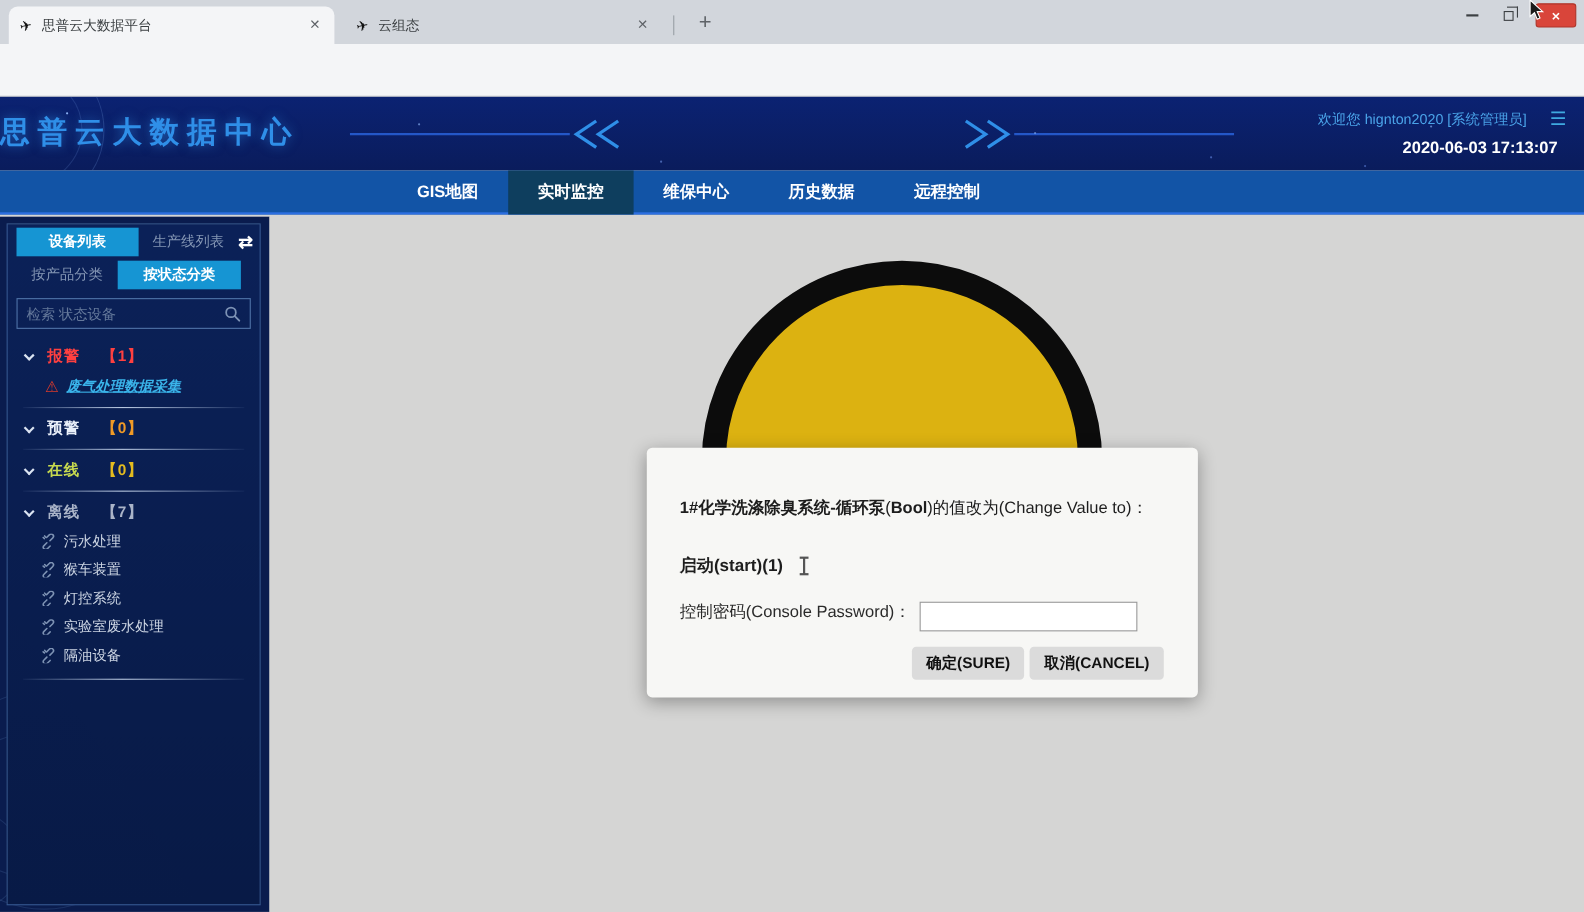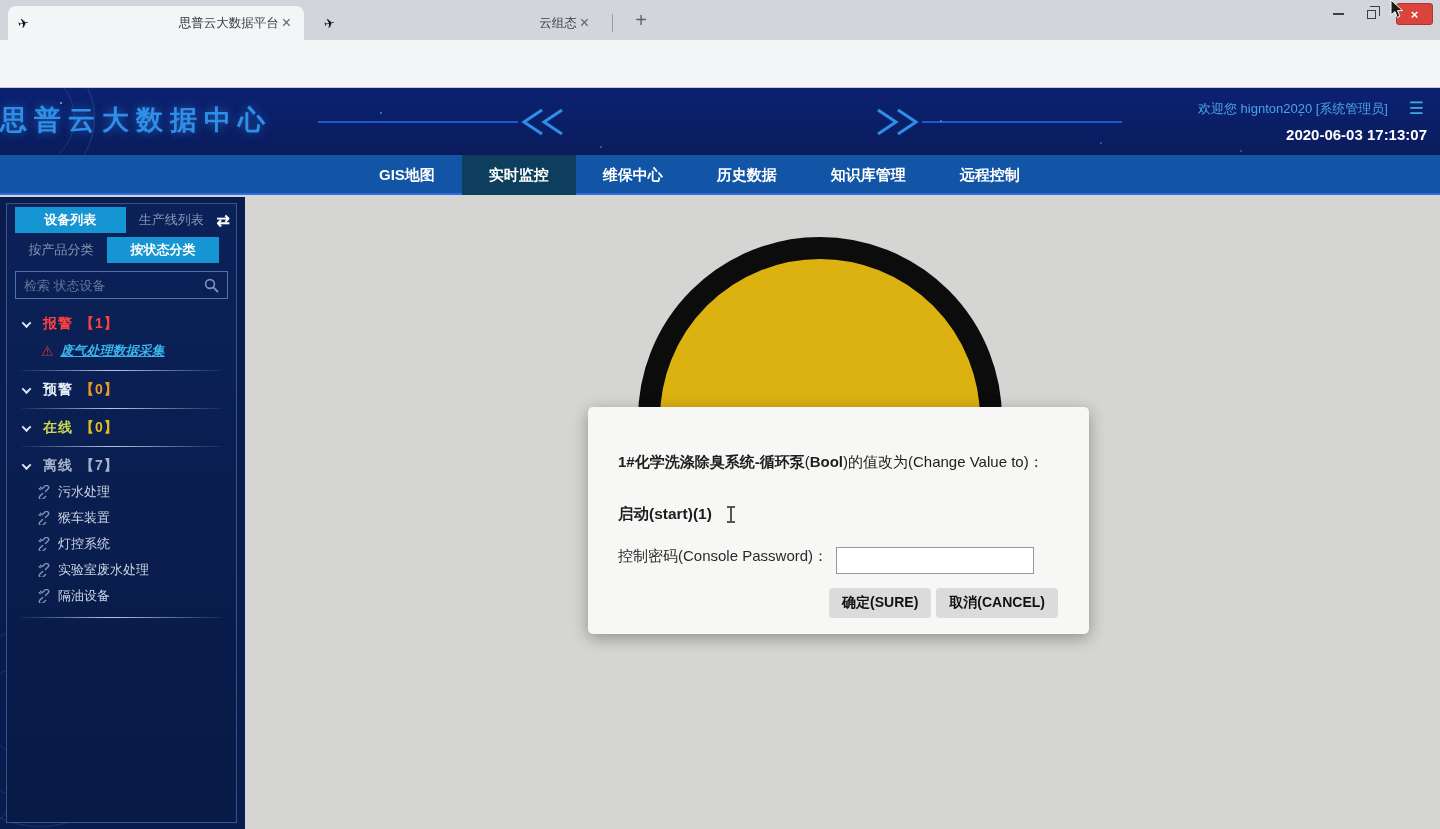"思普云大数据平台" .tab-title { text-align: right -> none }
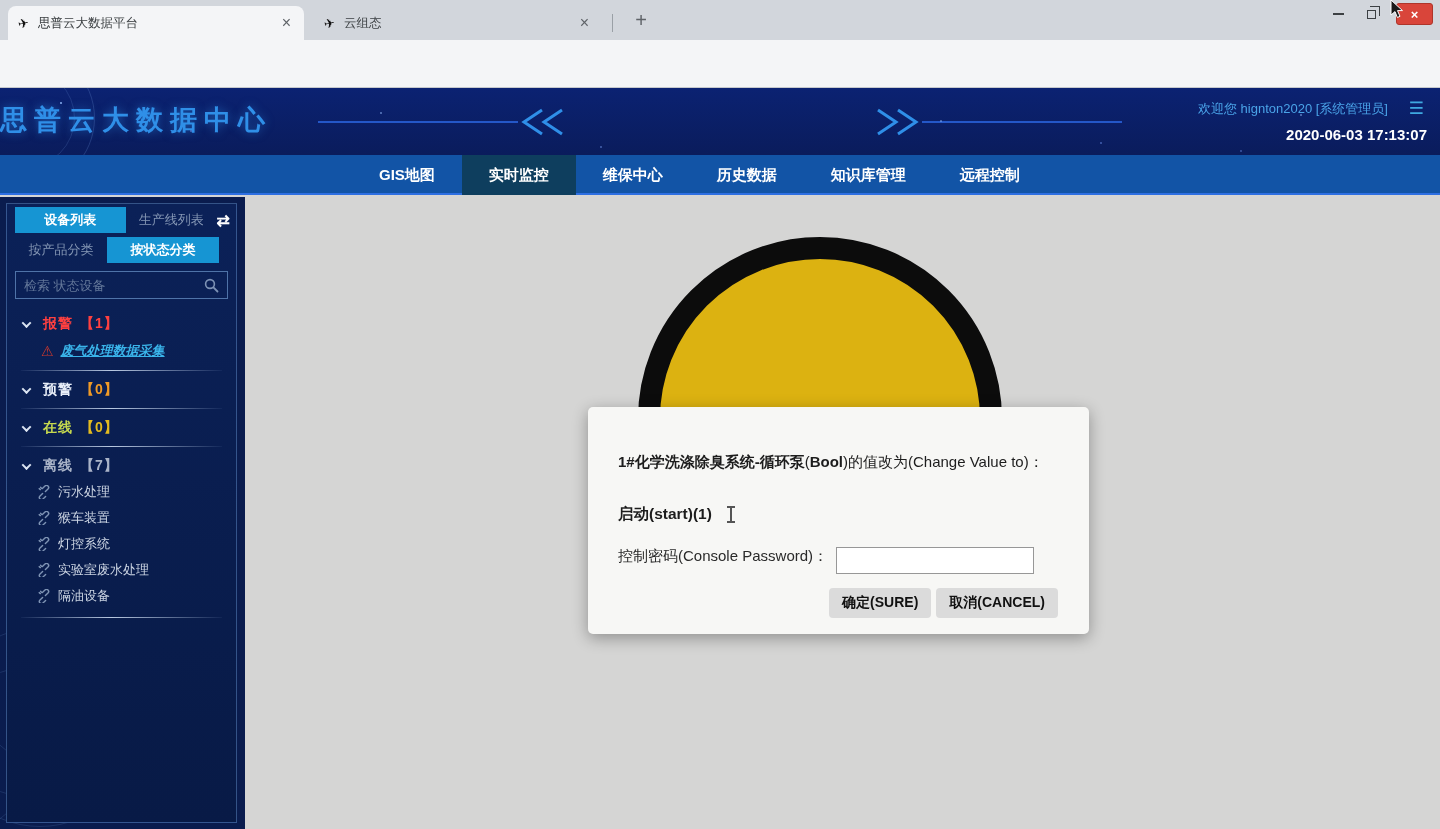"2020-06-03 17:13:07" .hdr-time { right: 13px -> 24px }
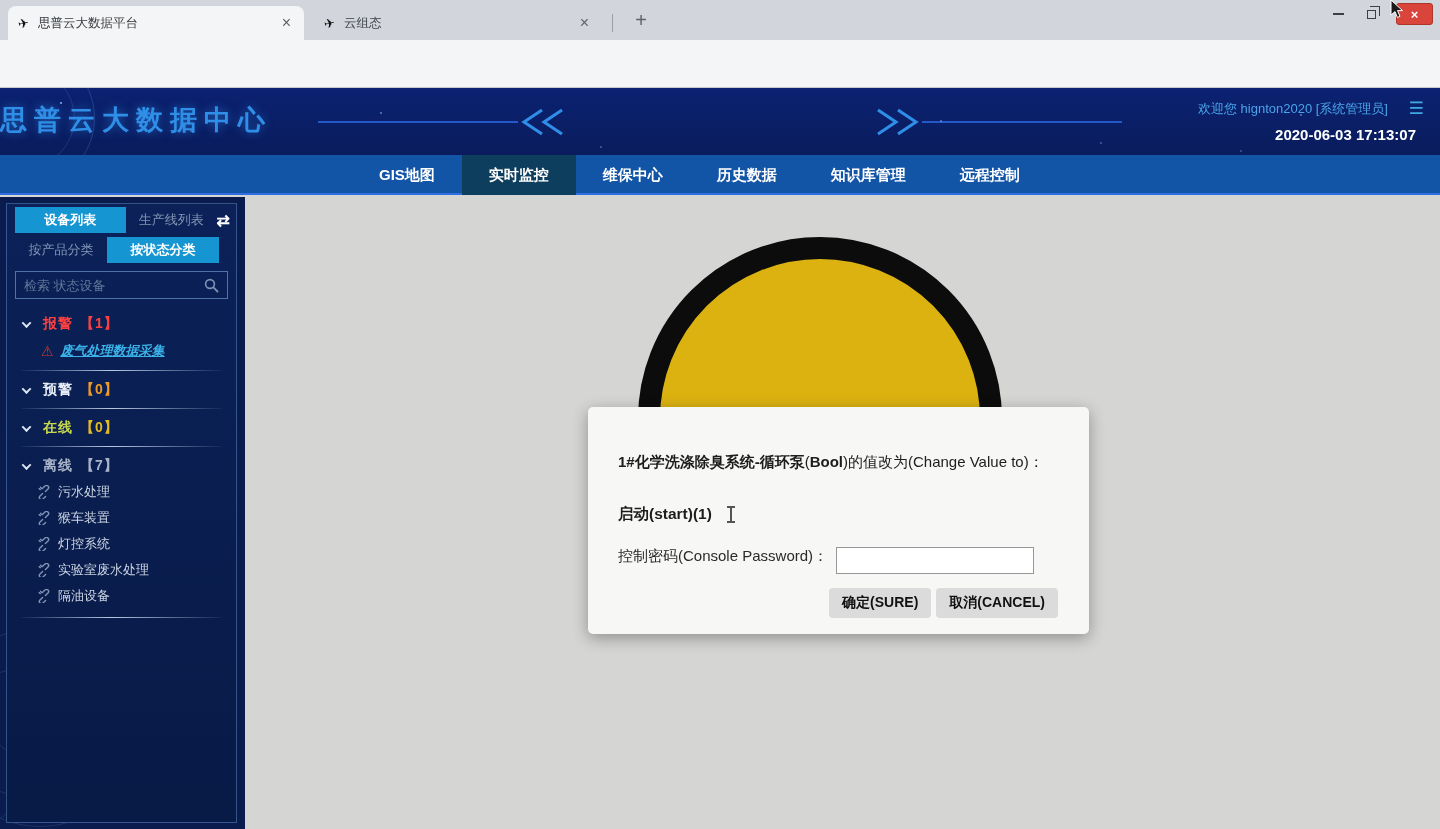"知识库管理" div.nav-item { html: <div>知识库管理</div> -> none }
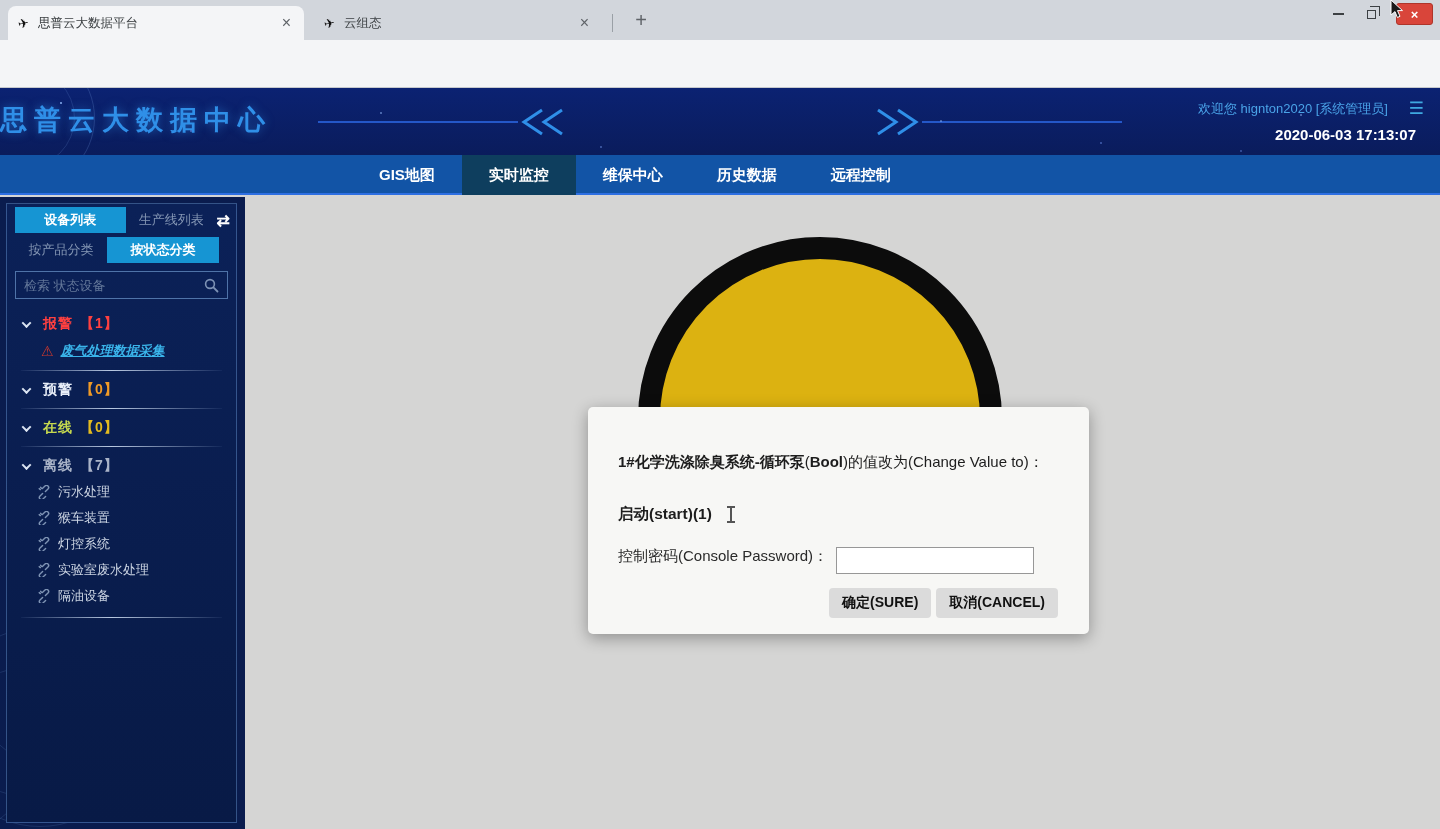"报警" .grp .lbl { margin-right: 7px -> 19px }
